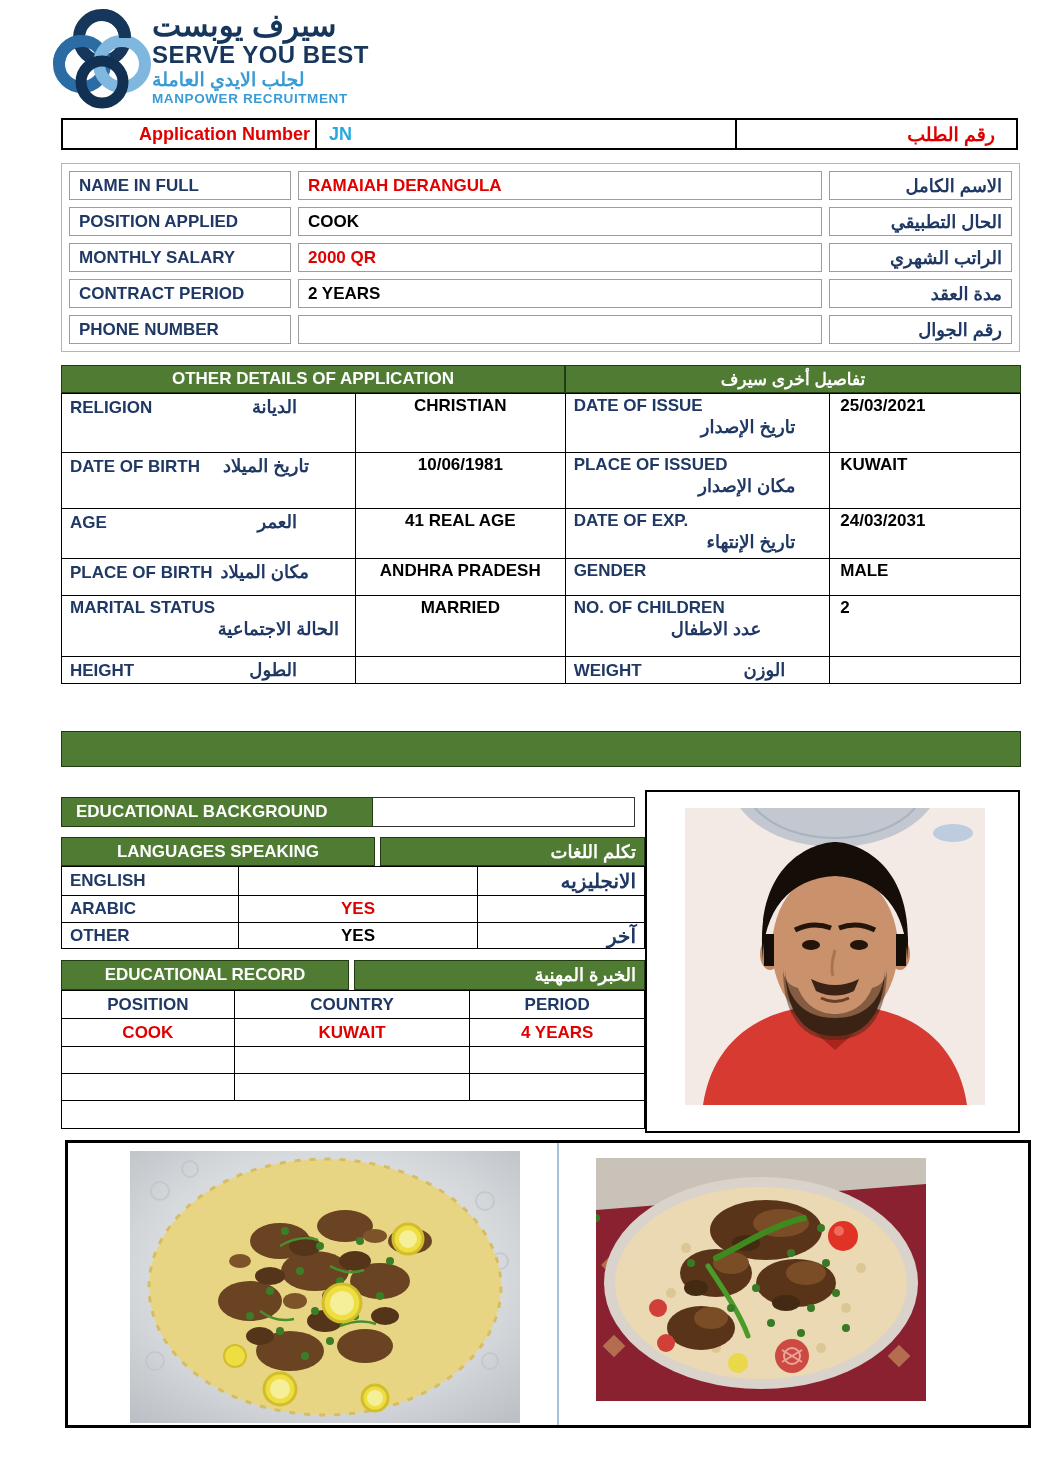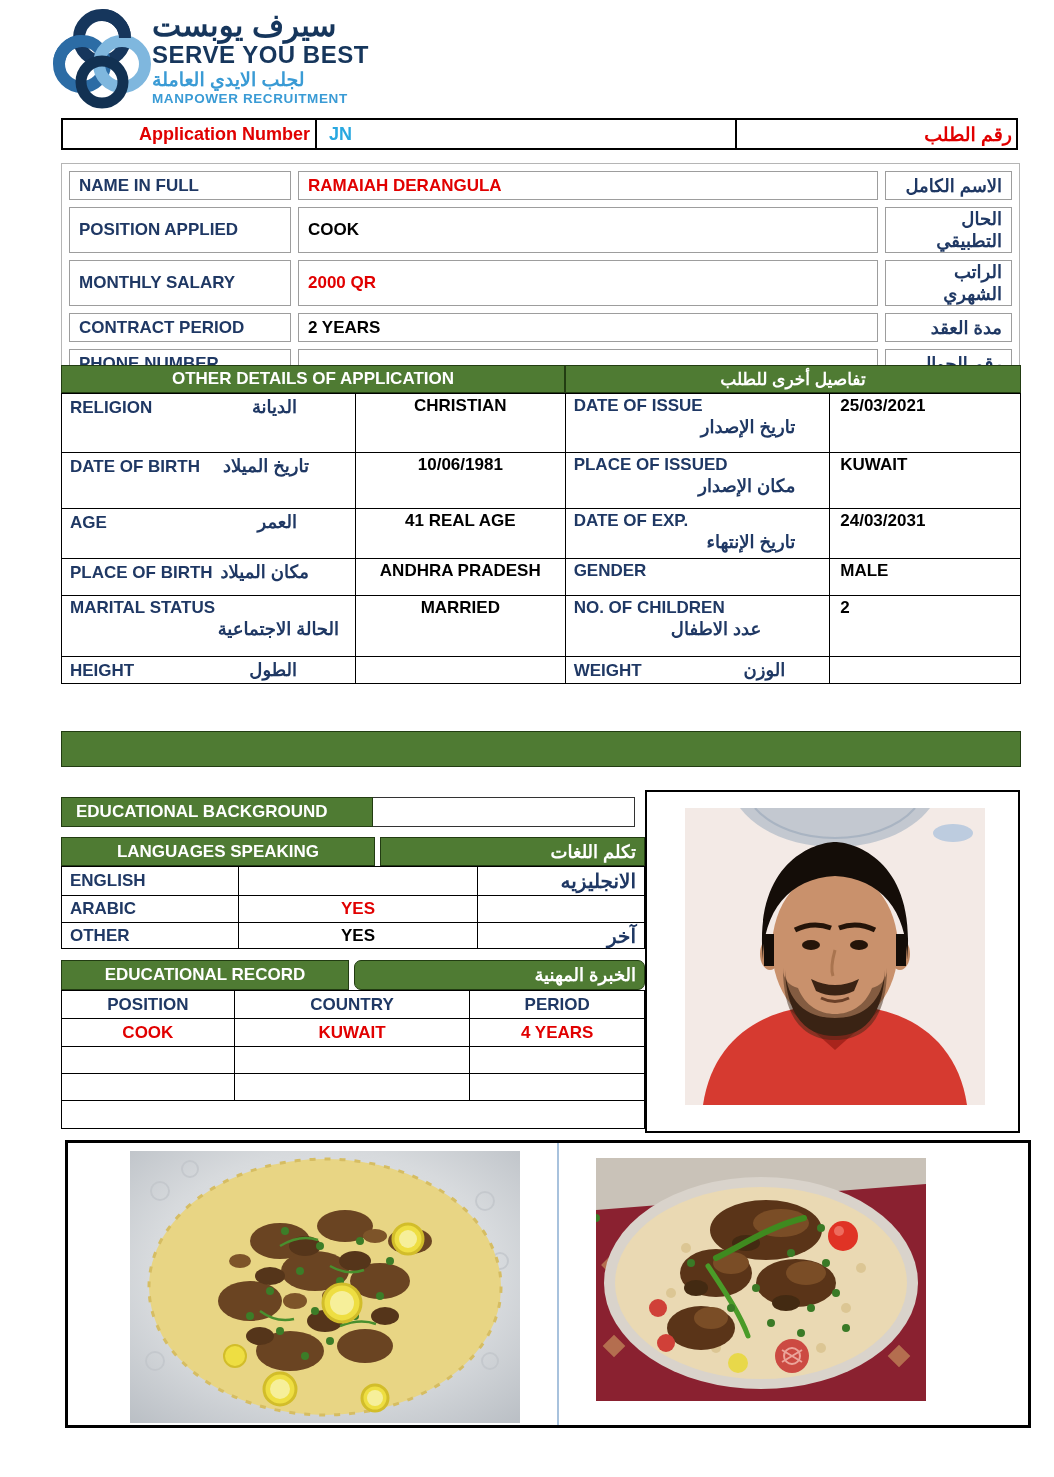"رقم الطلب" .app-row .c3 { padding-right: 4px -> 21px }
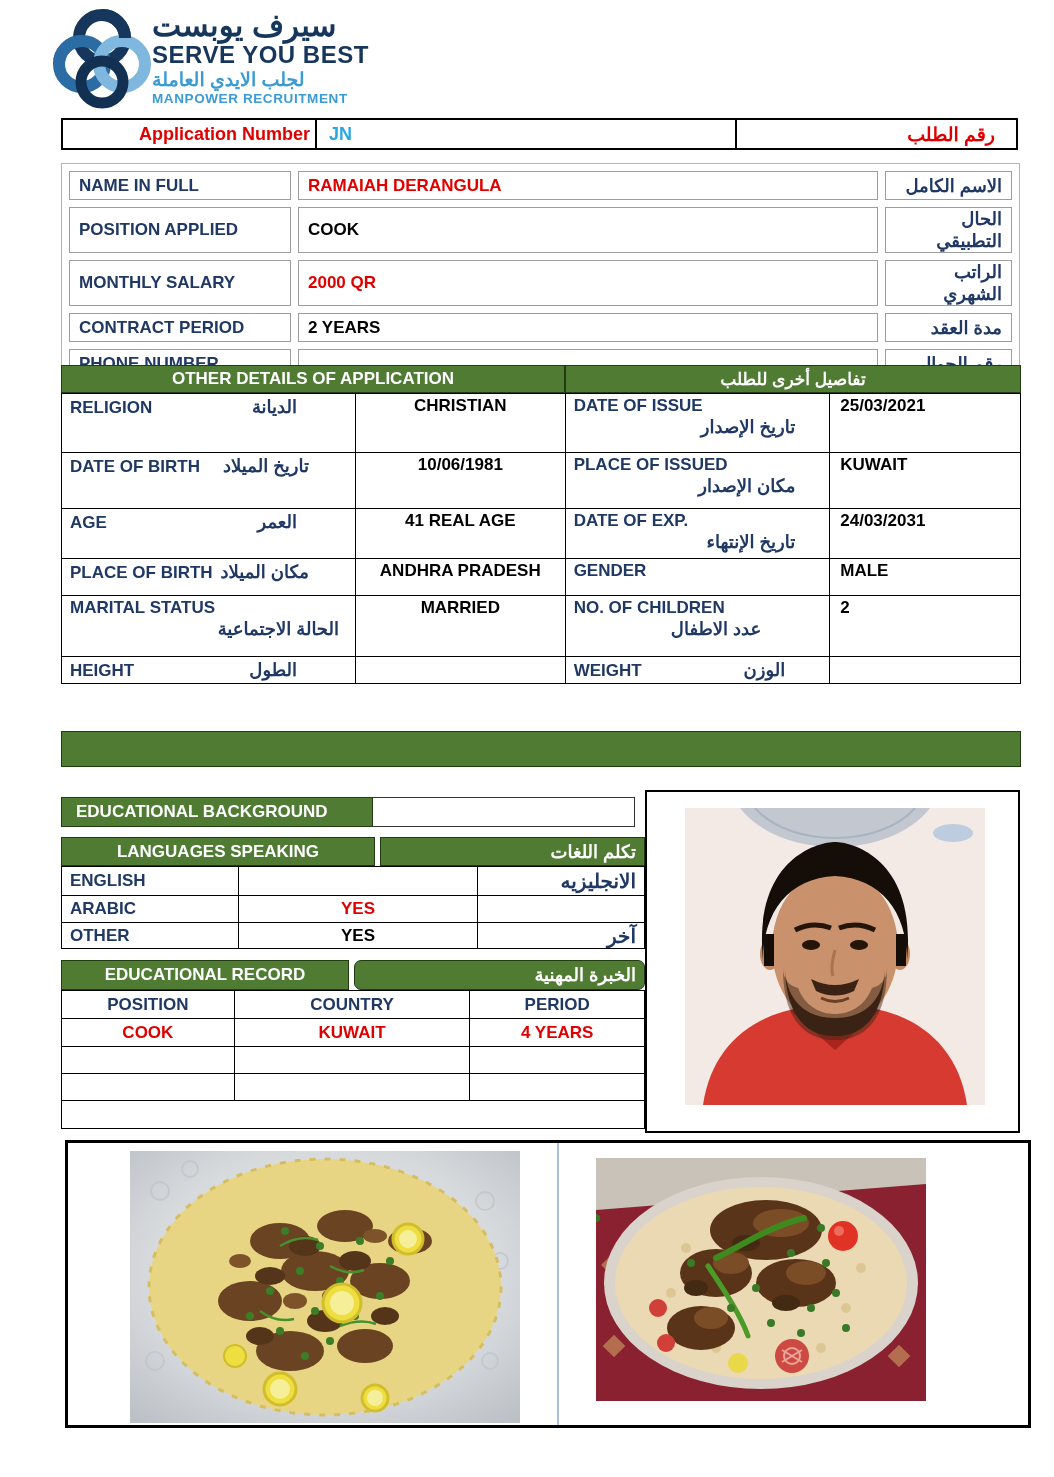"RAMAIAH DERANGULA" .sum-table .val { width: 580px -> 524px }
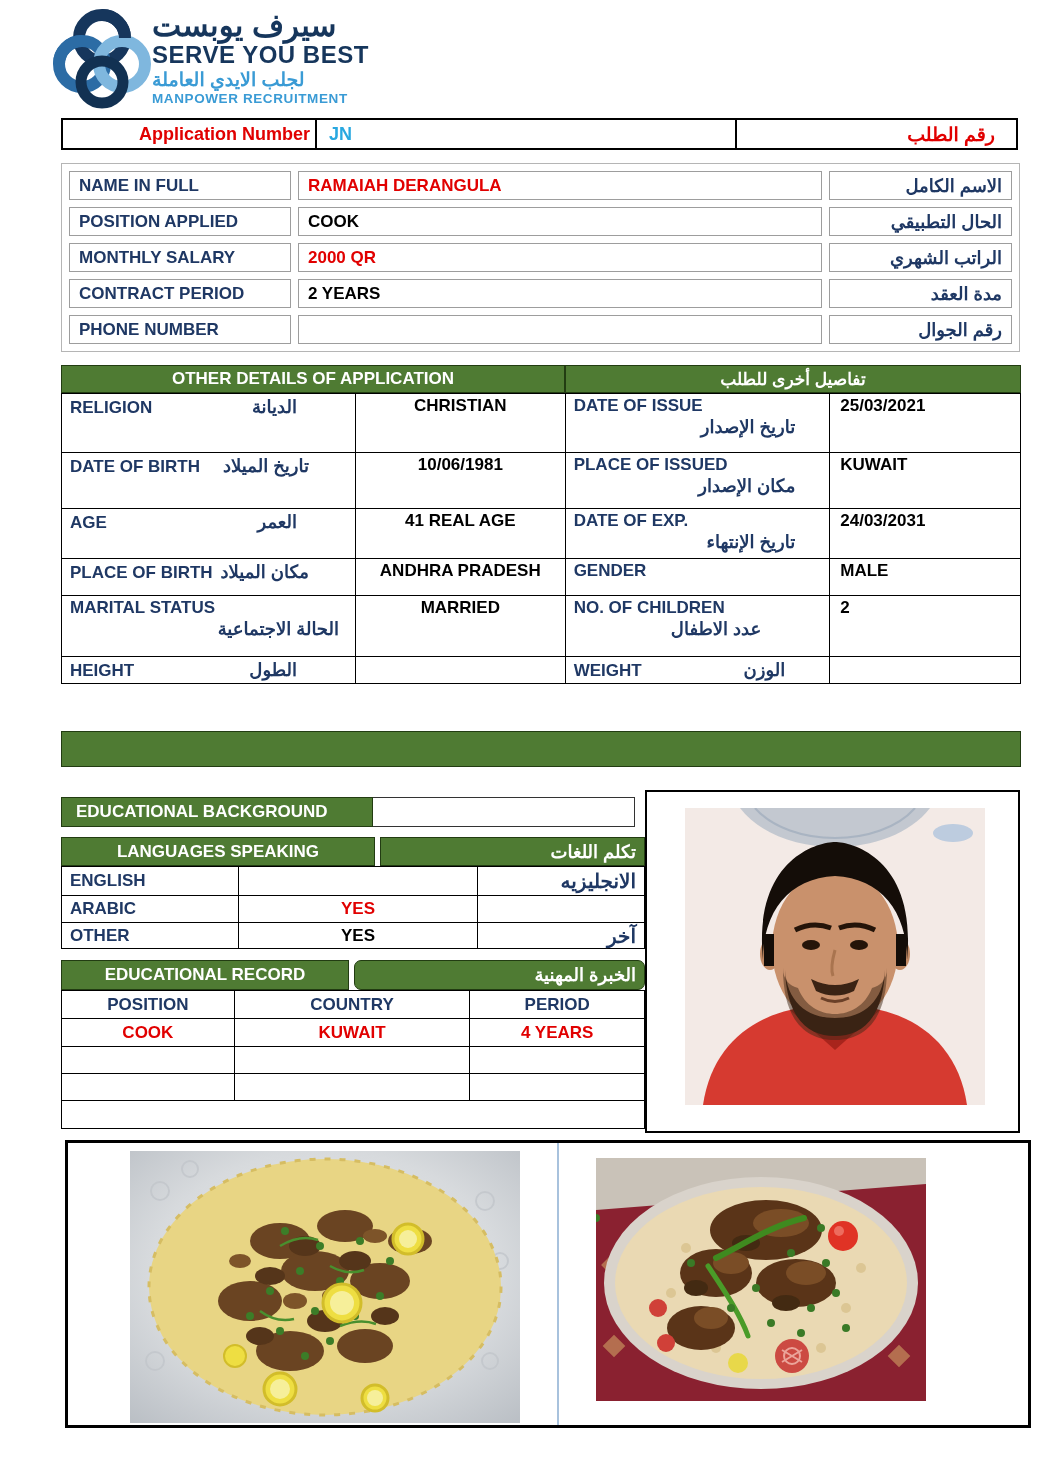"تفاصيل أخرى للطلب" div.gcell { text: للطلب -> سيرف }
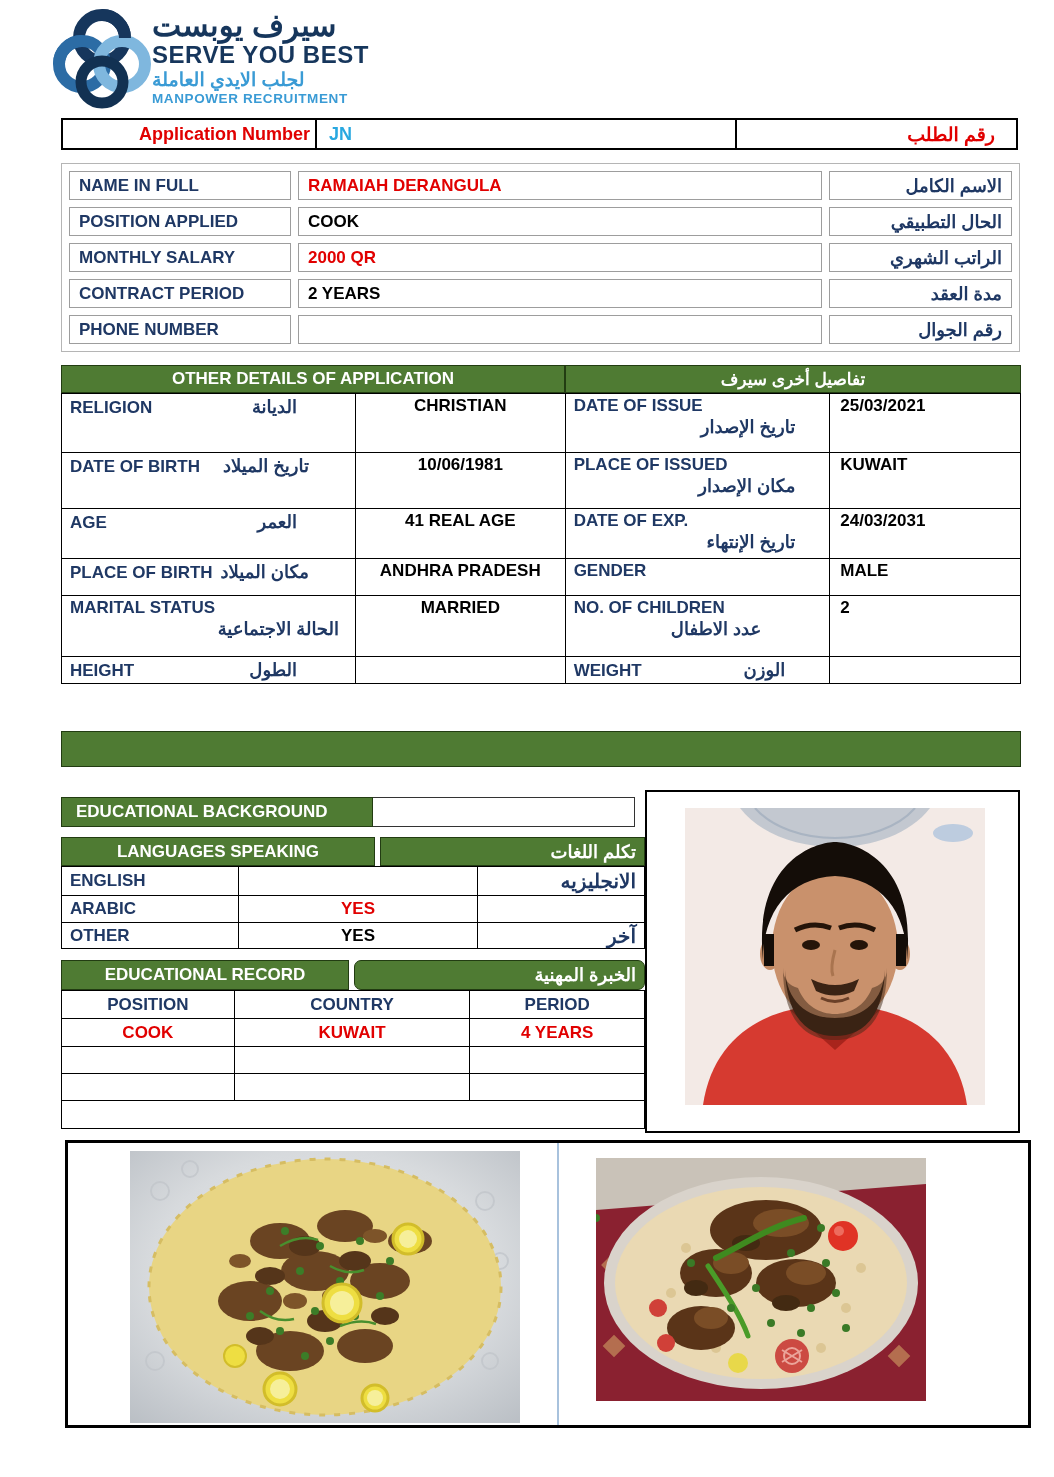"الخبرة المهنية" .emp-header .g2 { border-radius: 7px -> none }
